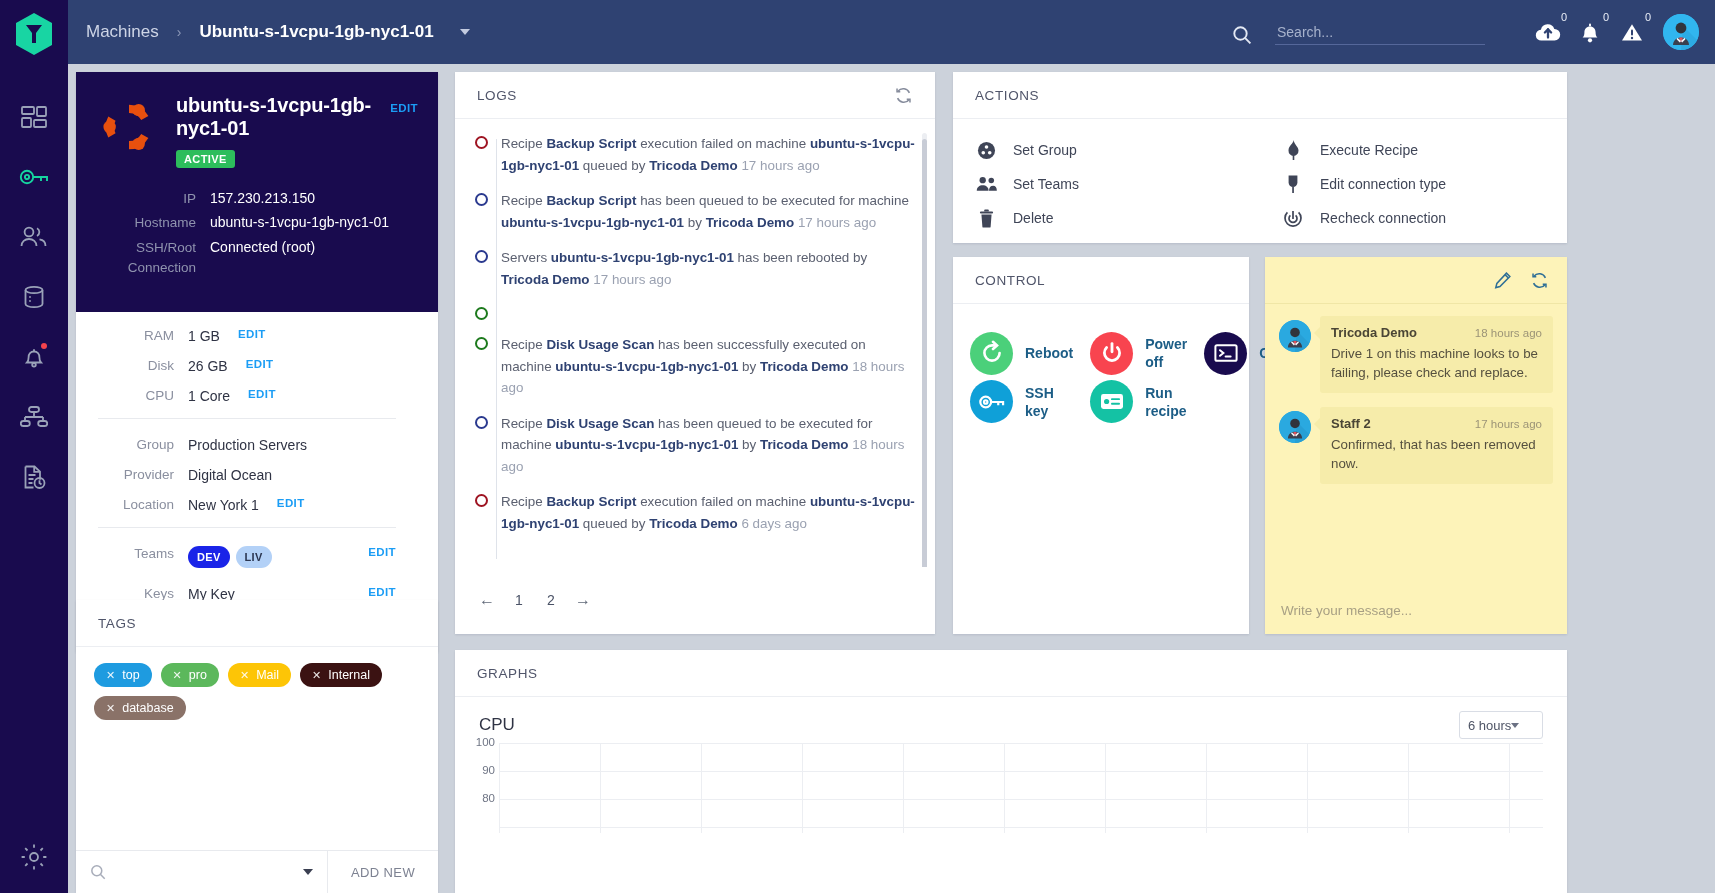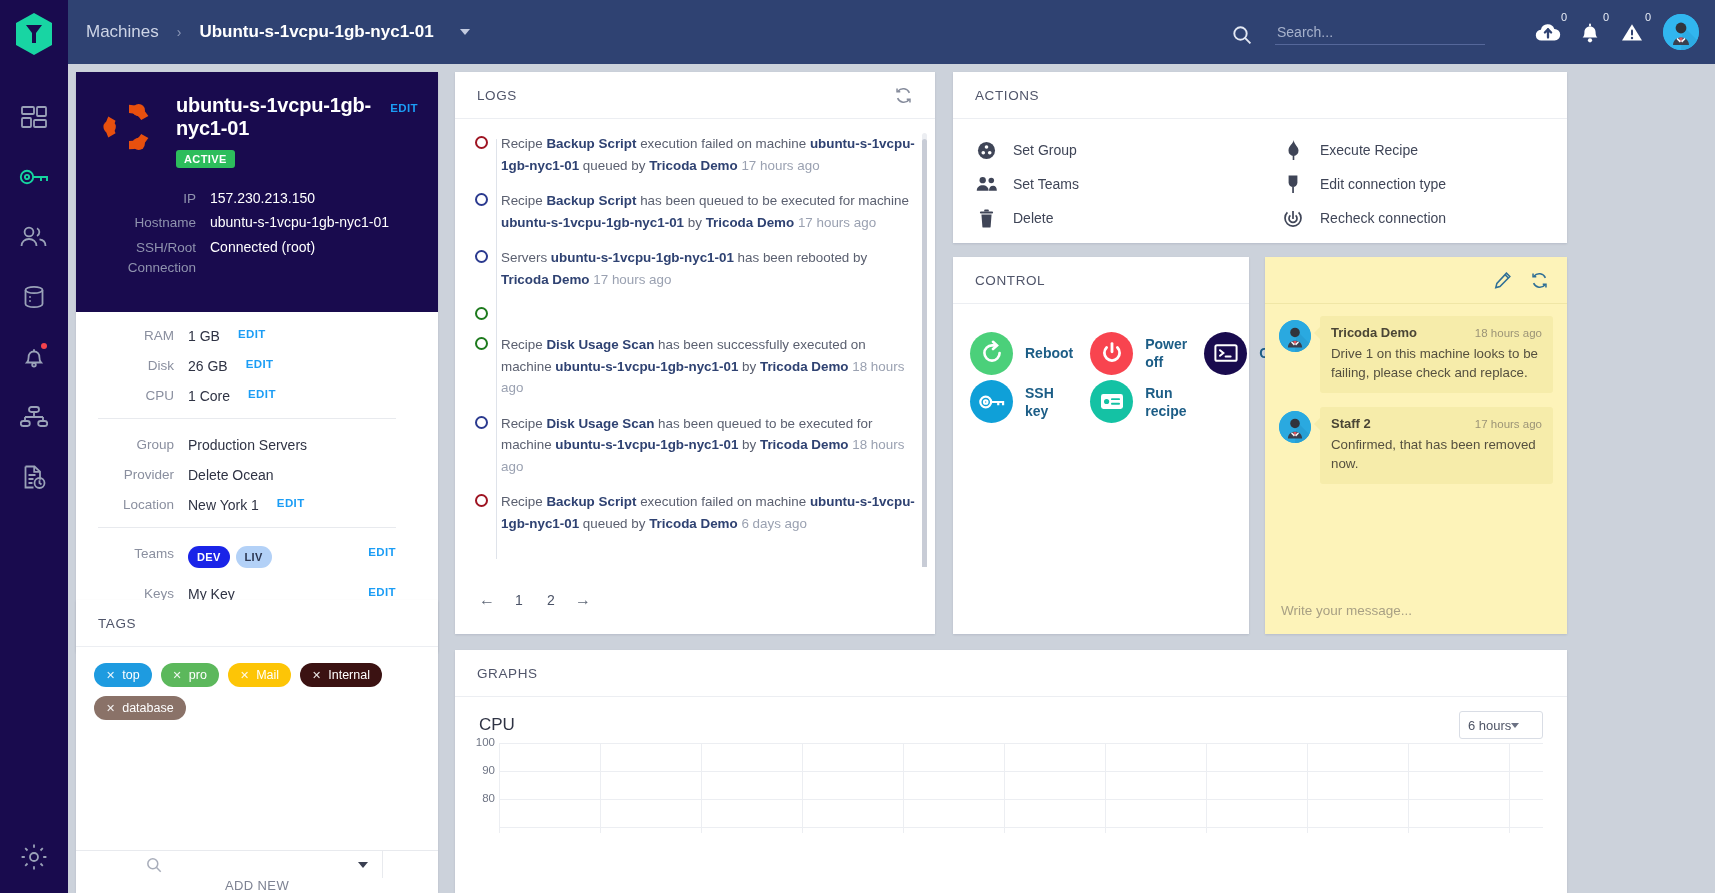"Delete Ocean" div.kv-v { text: Delete -> Digital }
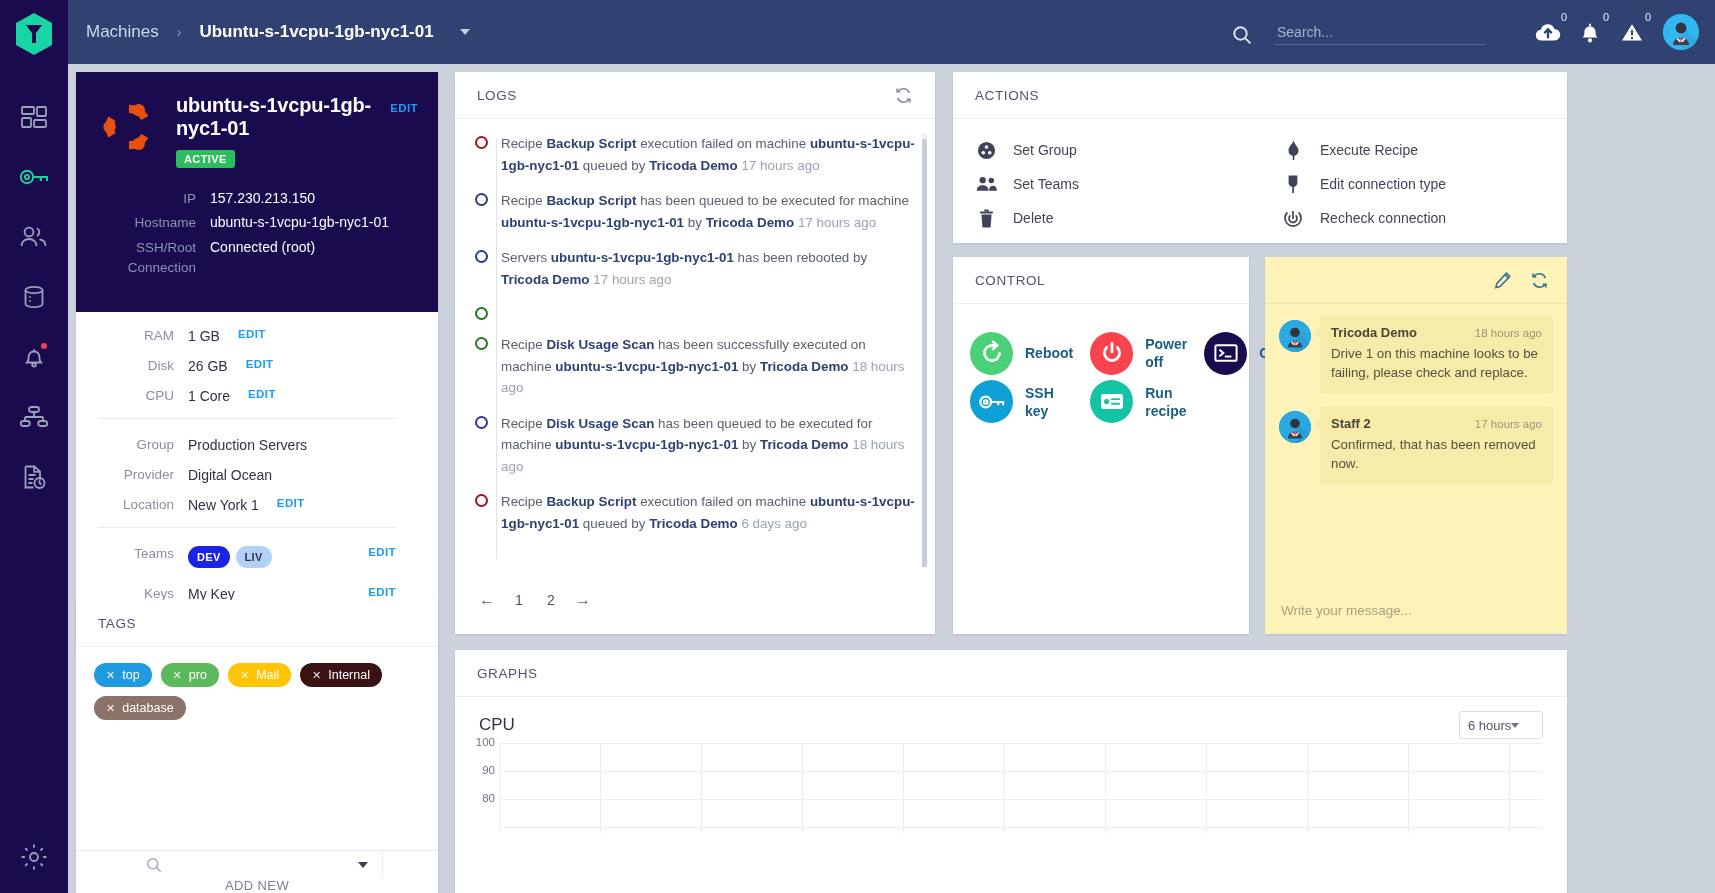"ADD NEW" .tags-foot { flex-direction: column -> none }
